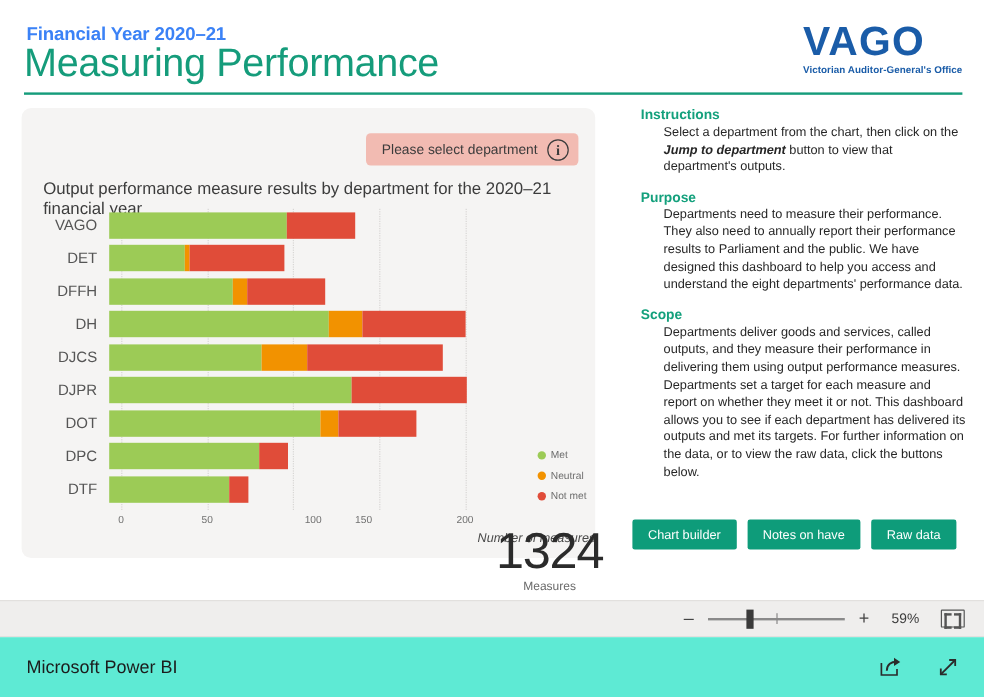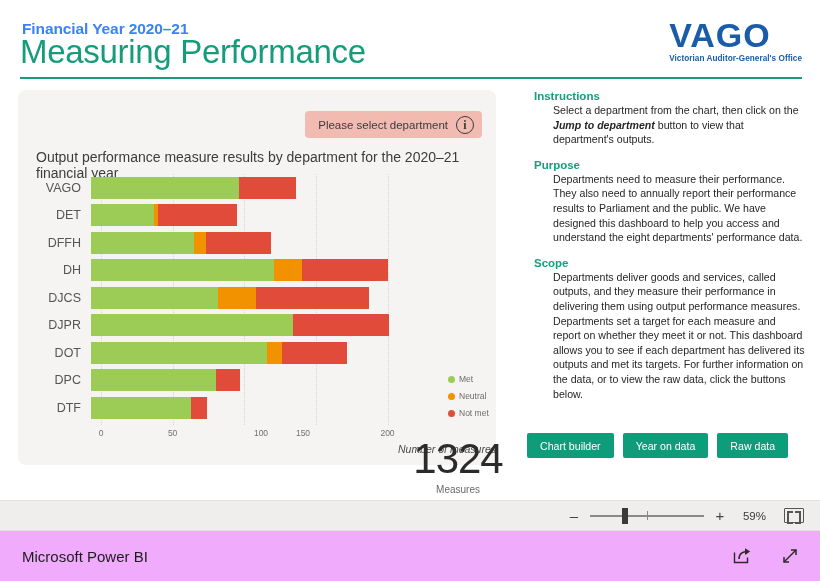"Year on data" button.btn { text: Year on data -> Notes on have }
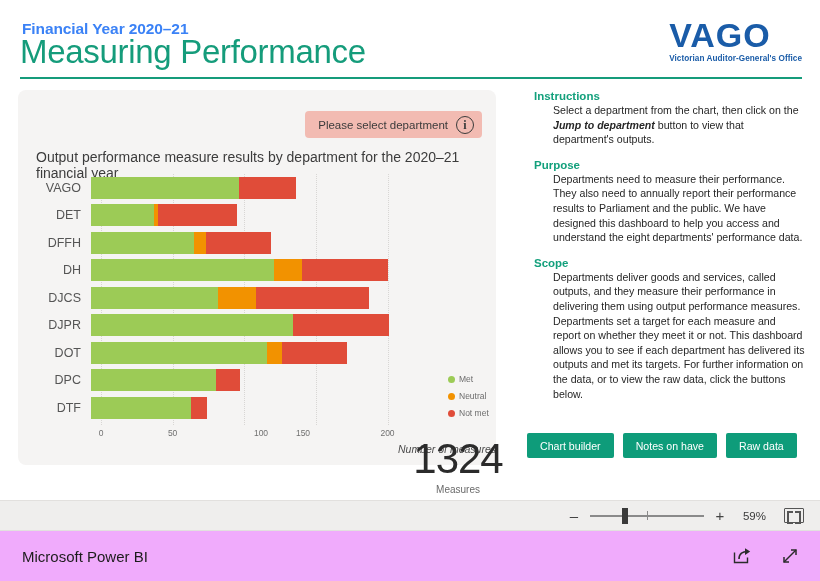"Microsoft Power BI" .bottombar { background: #f0abfc -> #5eead4 }
